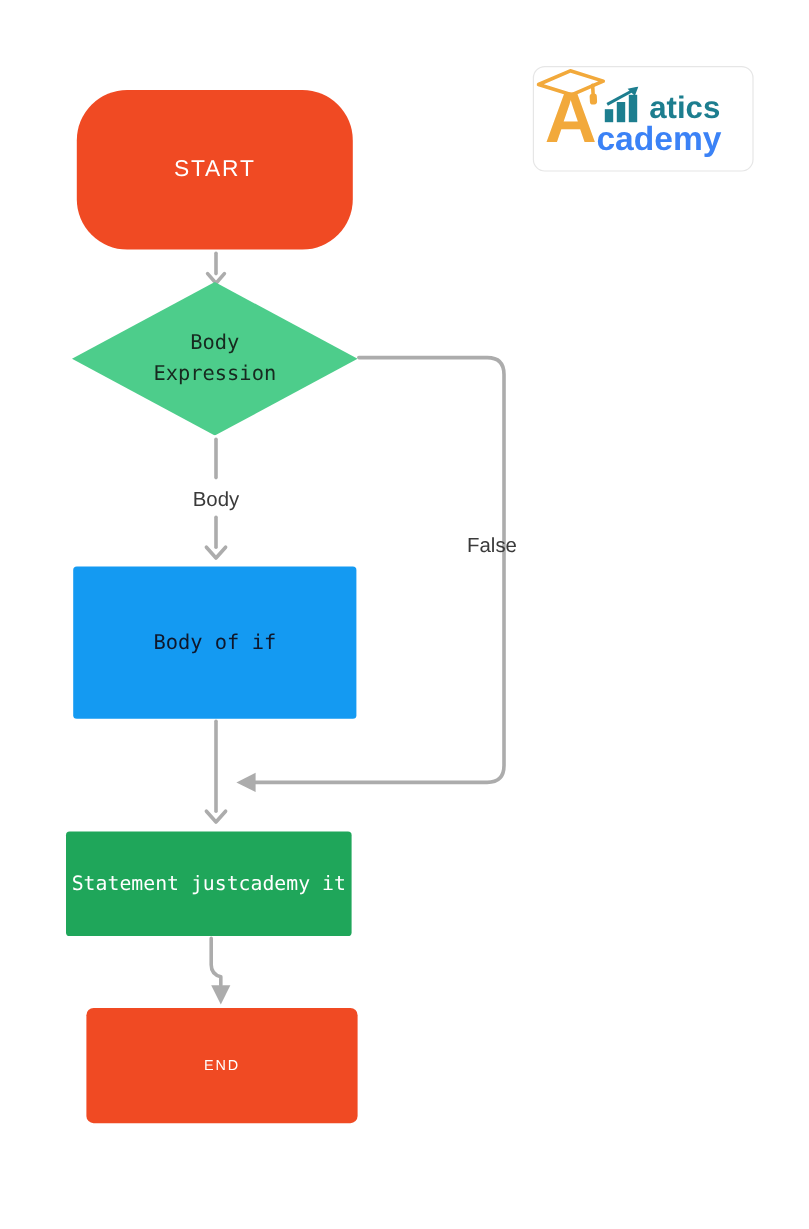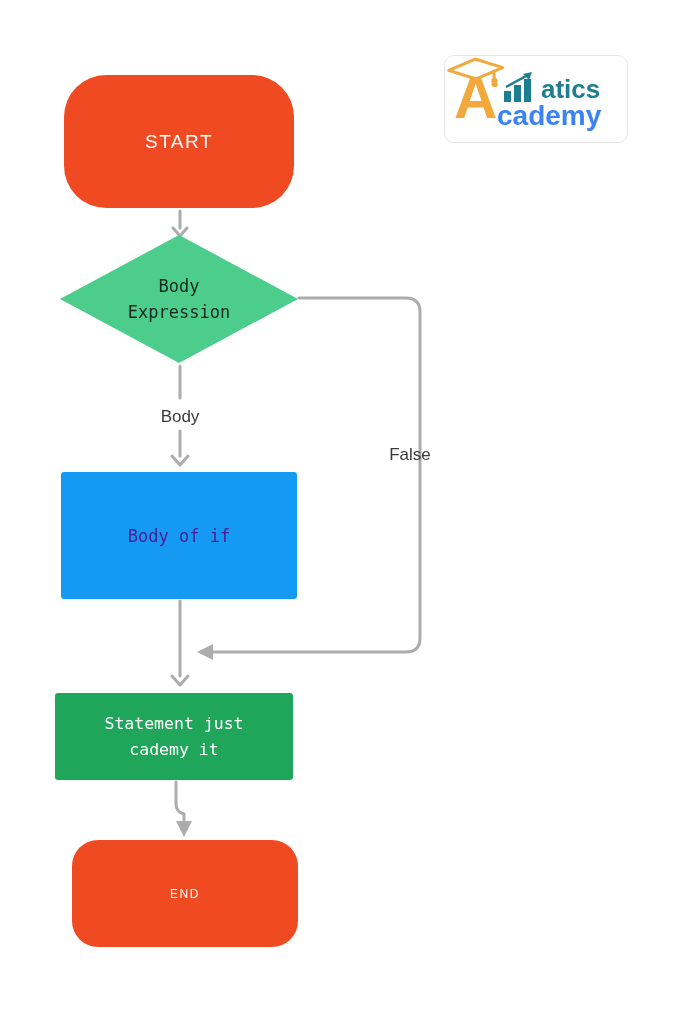"Body of if" .node-body .lbl { color: #4c1d95 -> #0f172a }
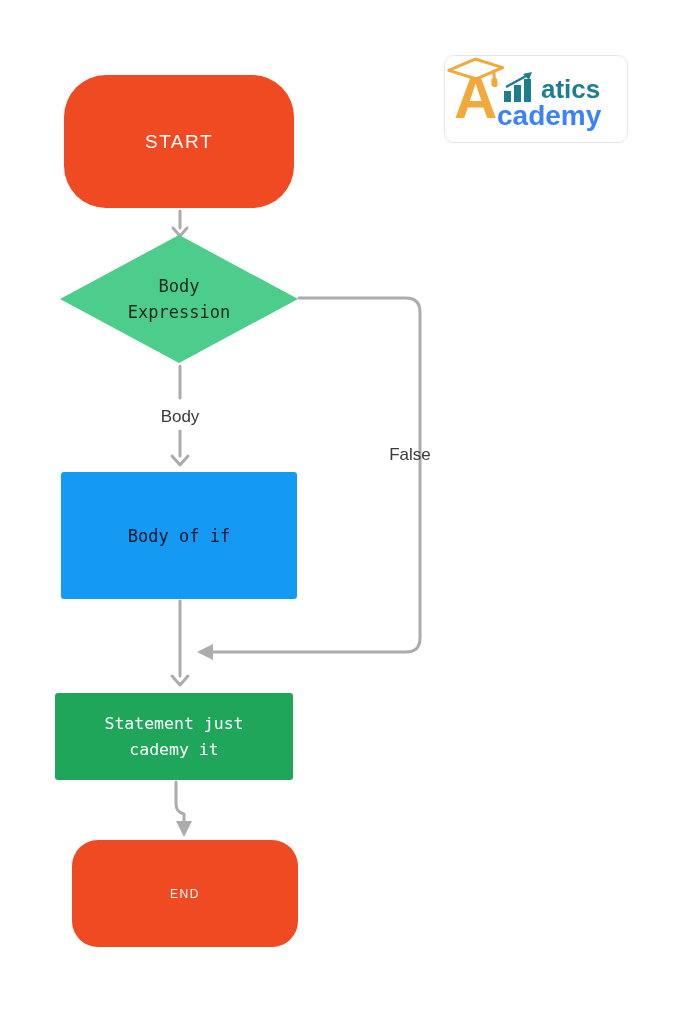"Statement just" .node-statement { flex-direction: column -> row }
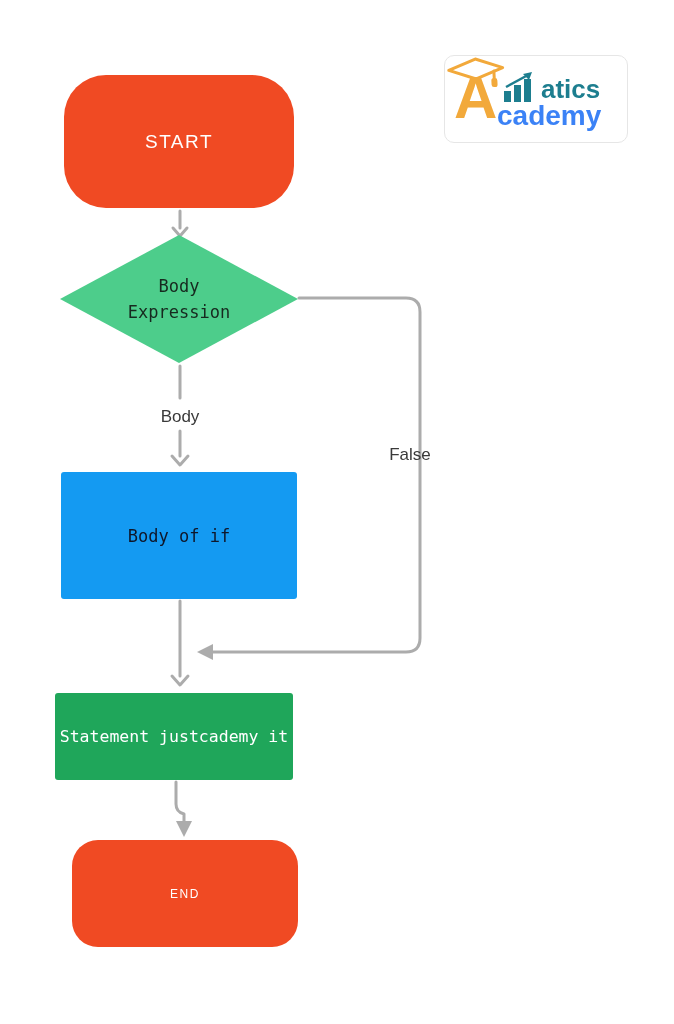"END" .node-end { border-radius: 26px -> 6px; height: 107px -> 96px }
